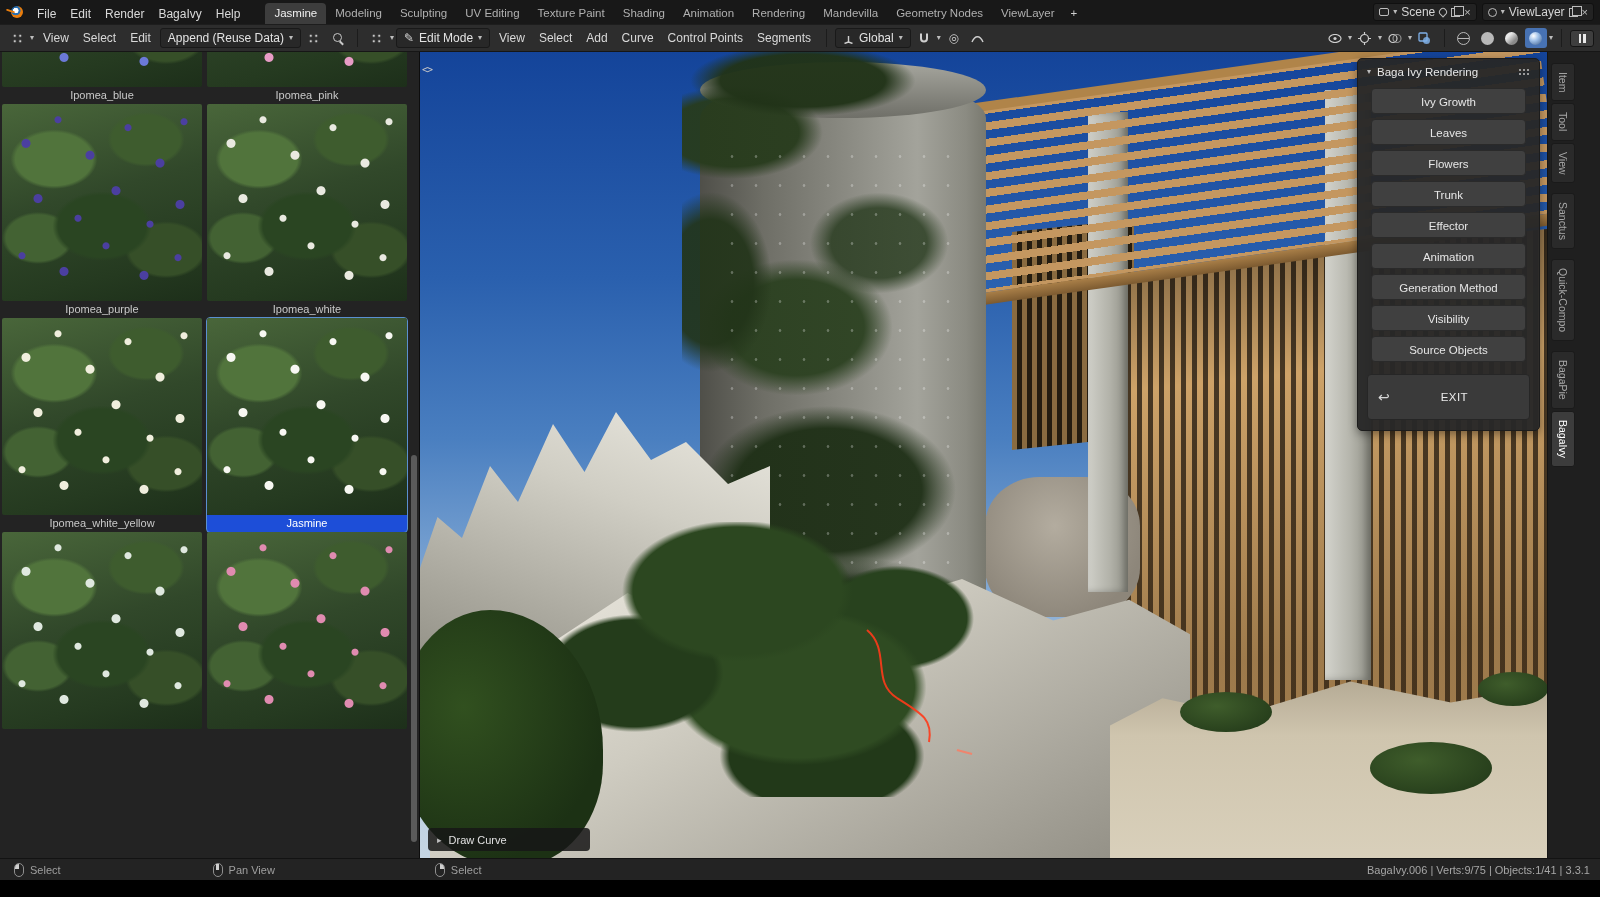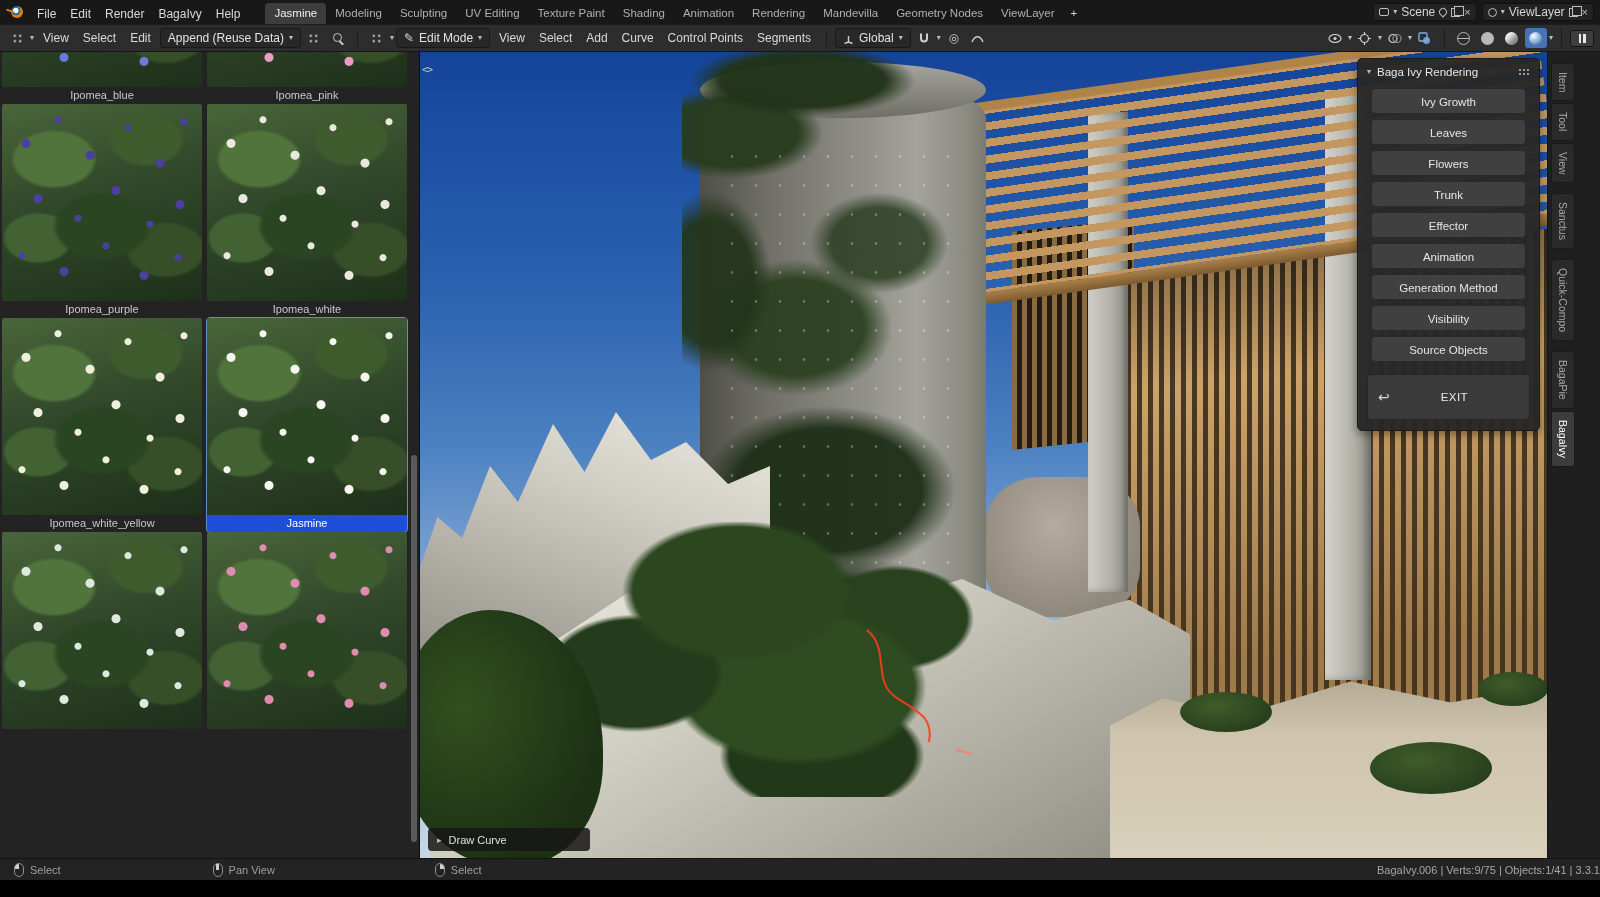"BagaIvy.006 | Verts:9/75 | Objects:1/41" .stat-right { margin-right: none -> 10px }
